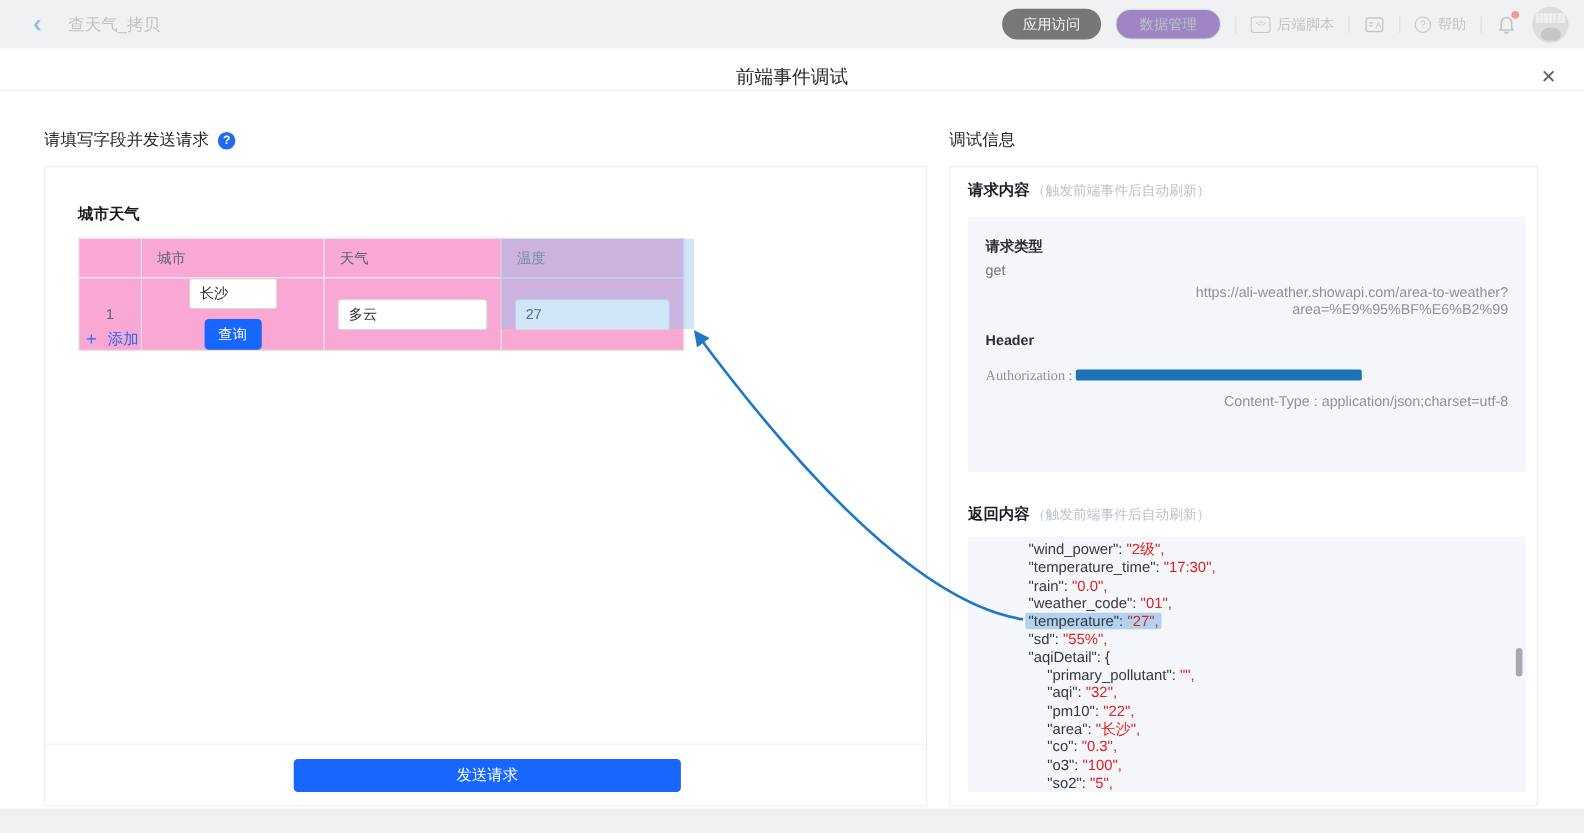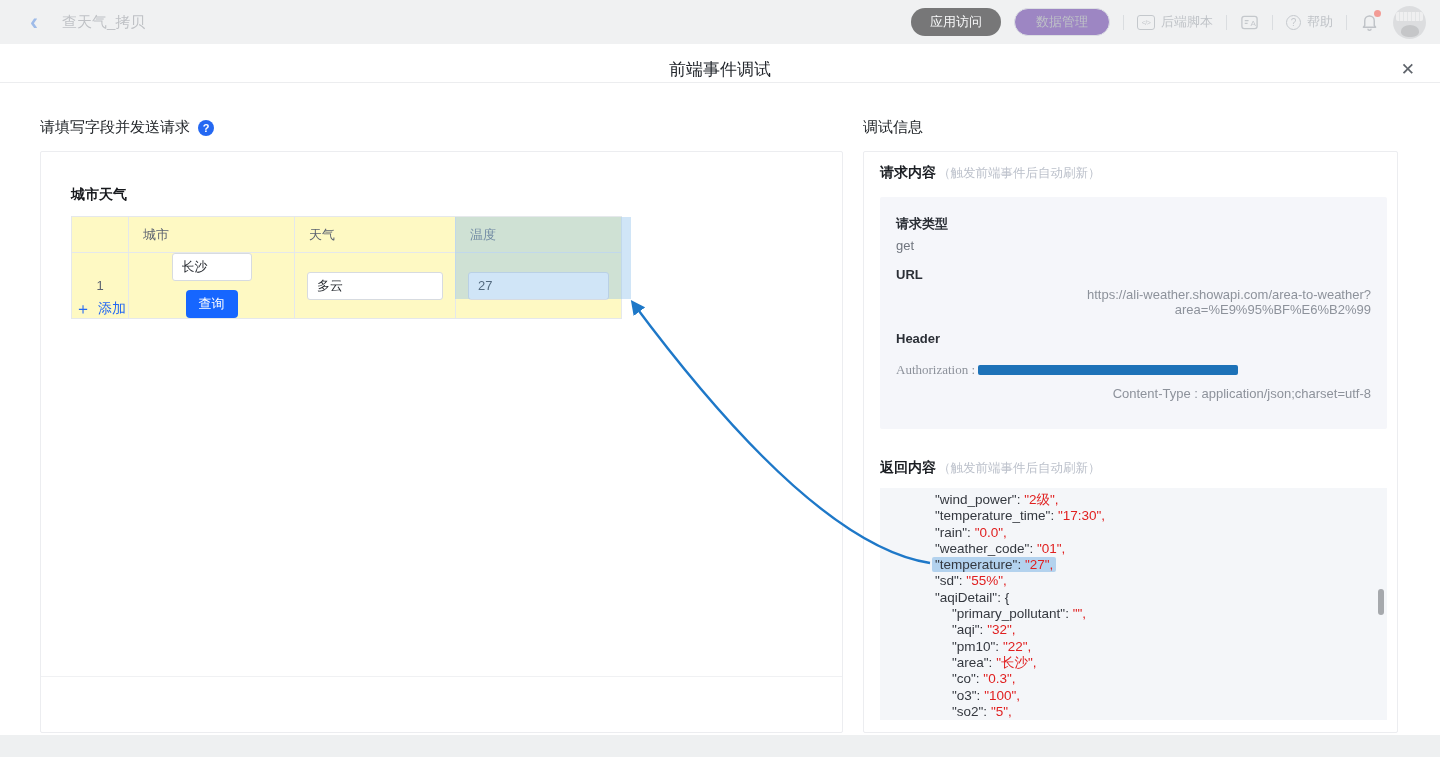"城市" .grid th,.grid td { background: #fef9c3 -> #f9a8d4 }
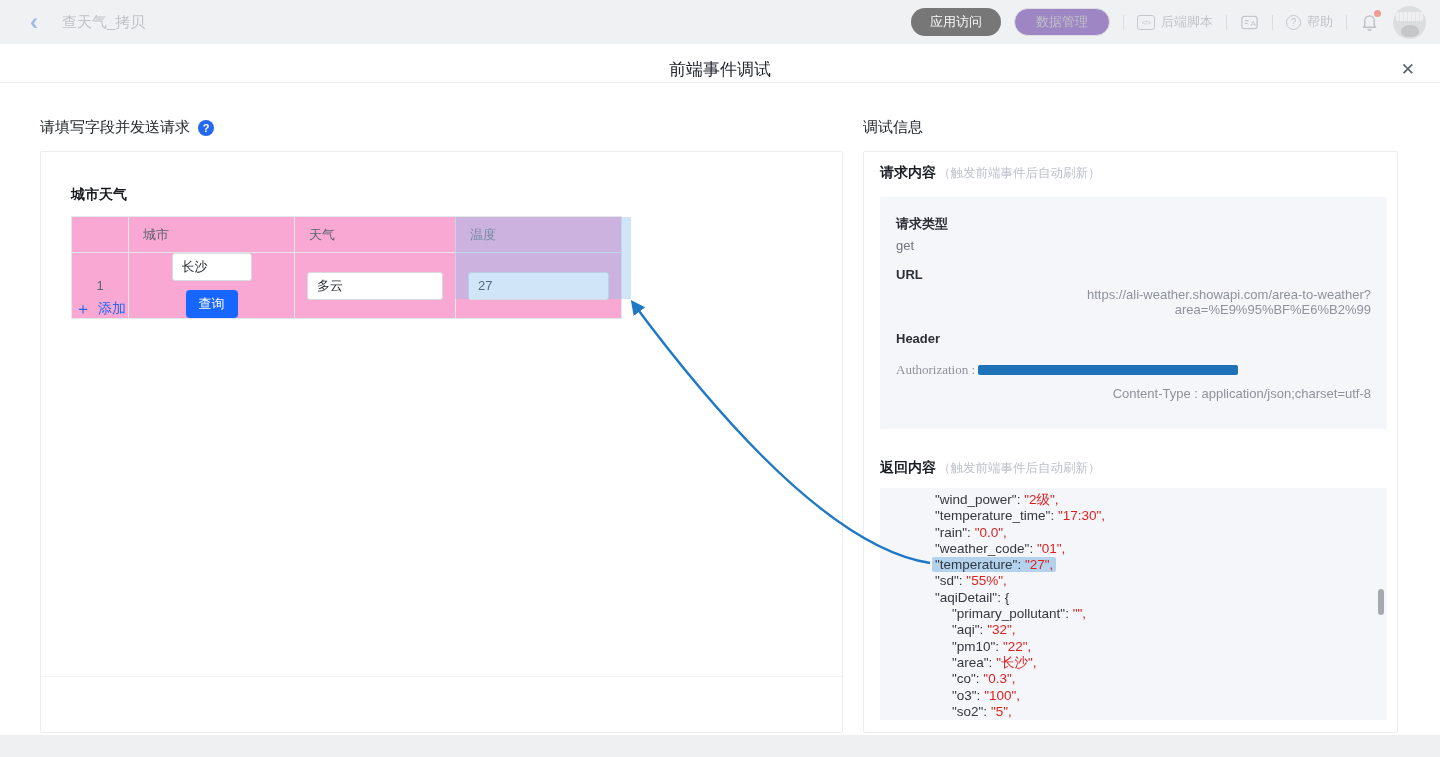"URL" div.info-label { html: <div>URL</div> -> none }
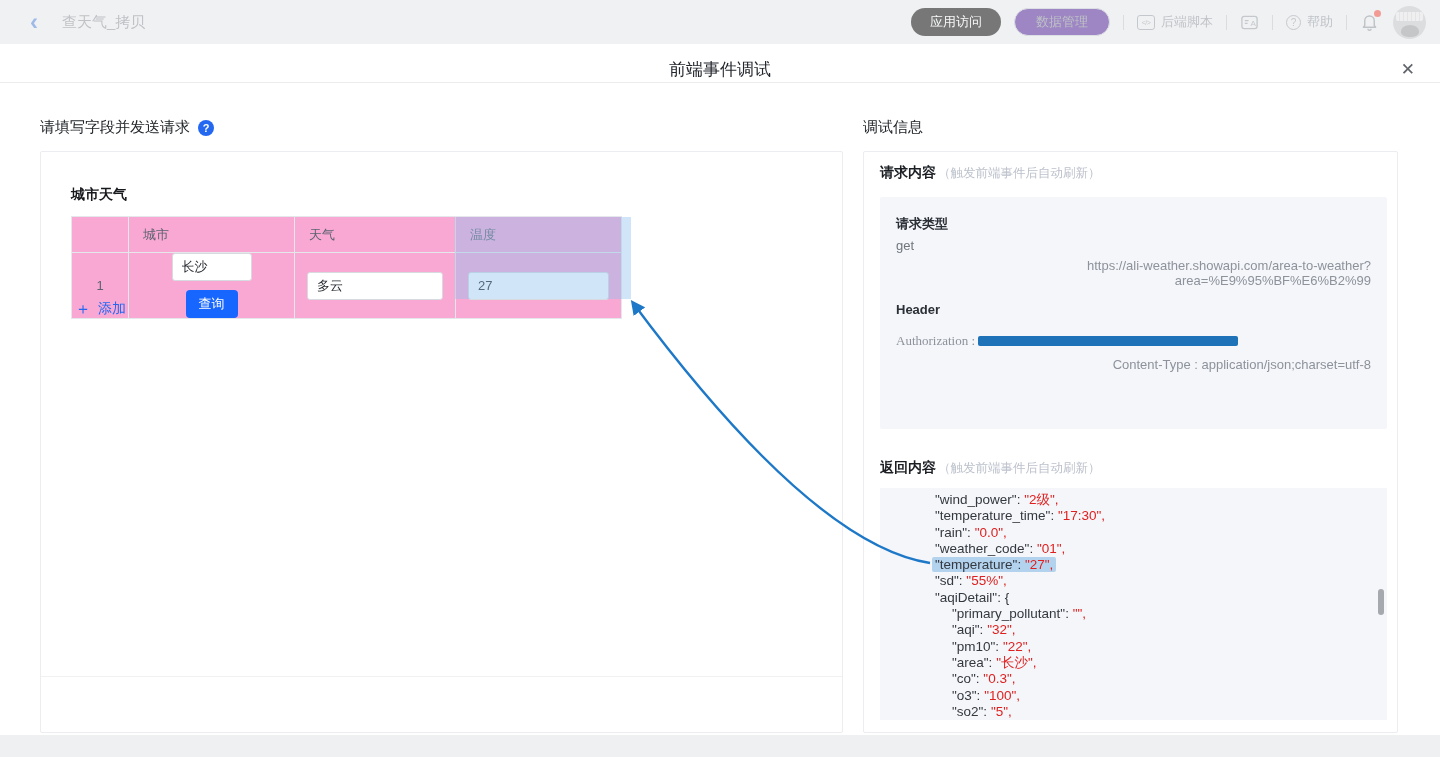"发送请求" button.send-btn { html: none -> <button>发送请求</button> }
